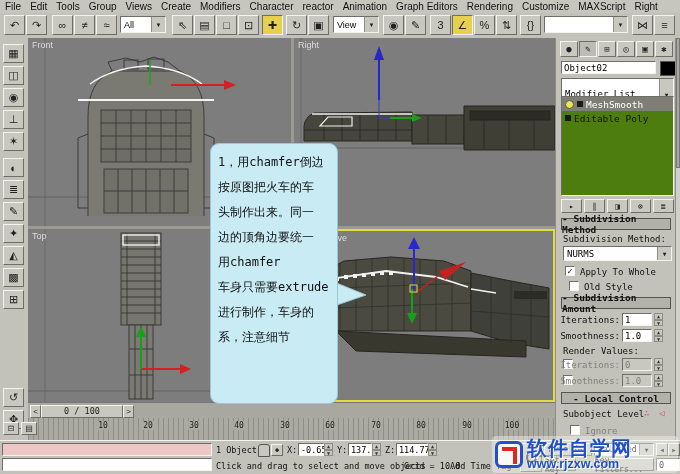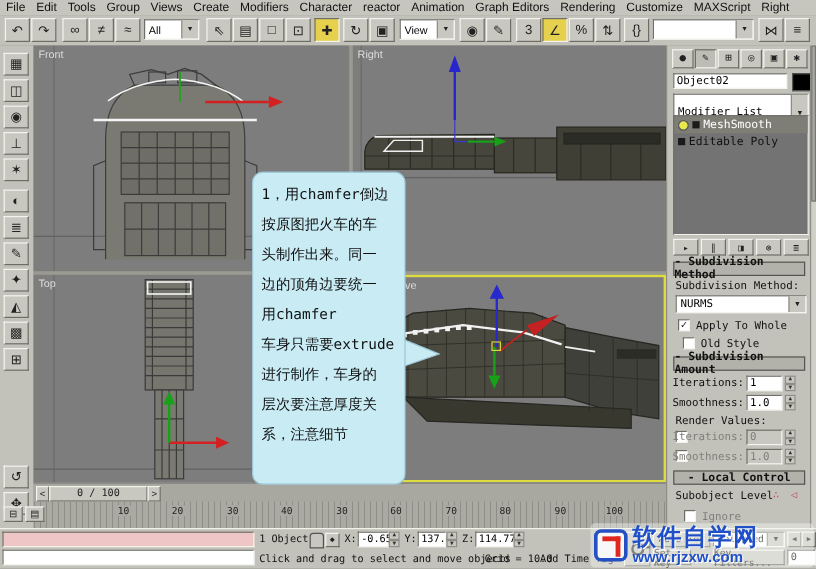"MeshSmooth" #stacklist { background: #737373 -> #4d7c0f }
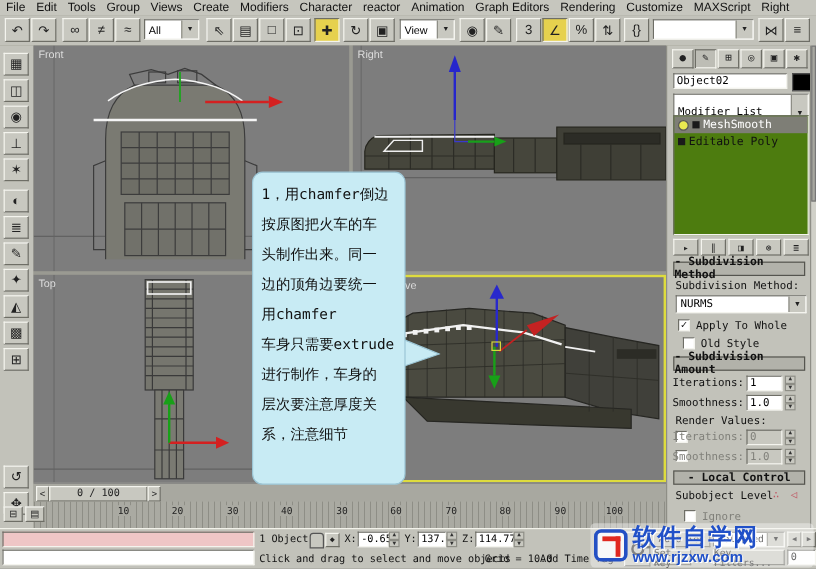"层次要注意厚度关" div { html: <div>层次要注意厚度关</div> -> none }
